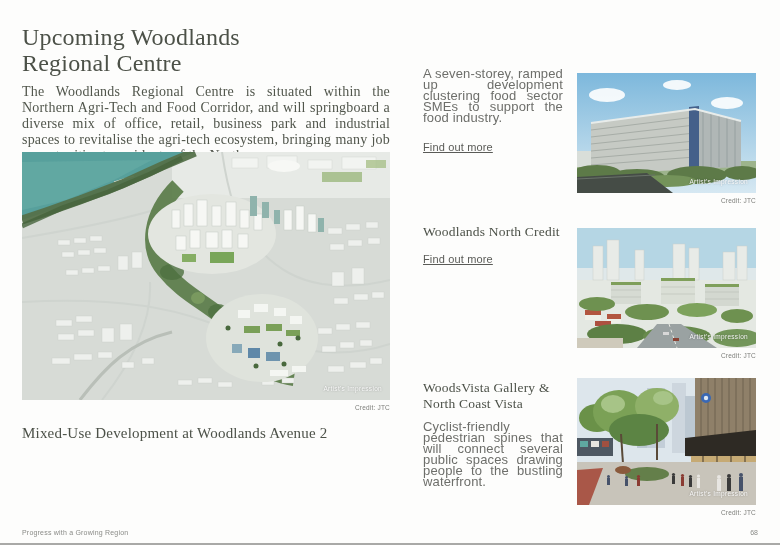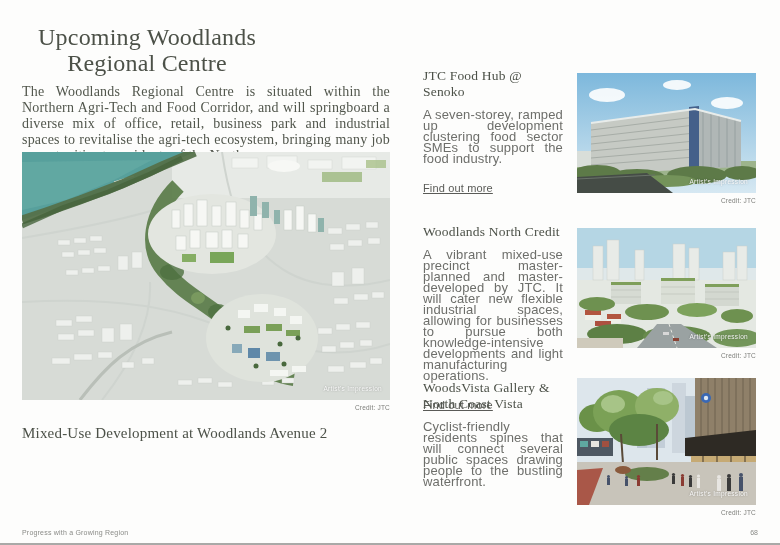"Upcoming Woodlands Regional Centre" .page-title { text-align: center -> none }
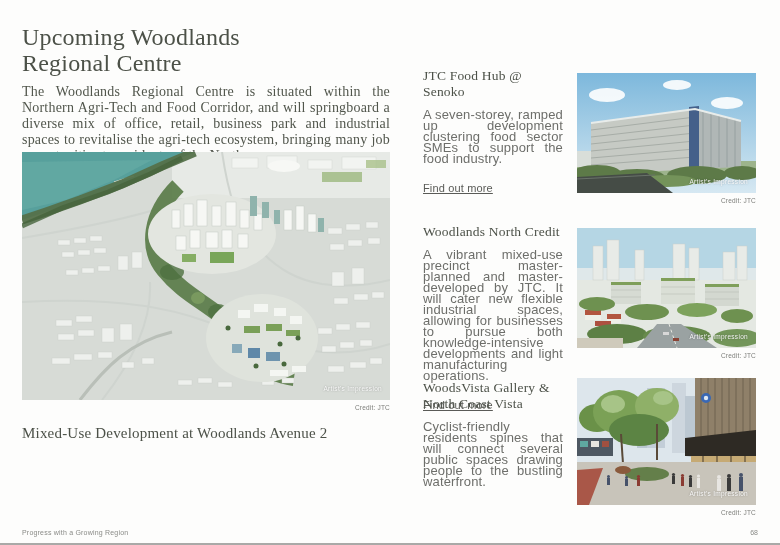"JTC Food Hub @ Senoko" h2.serif { html: <h2>JTC Food Hub @ Senoko</h2> -> none }
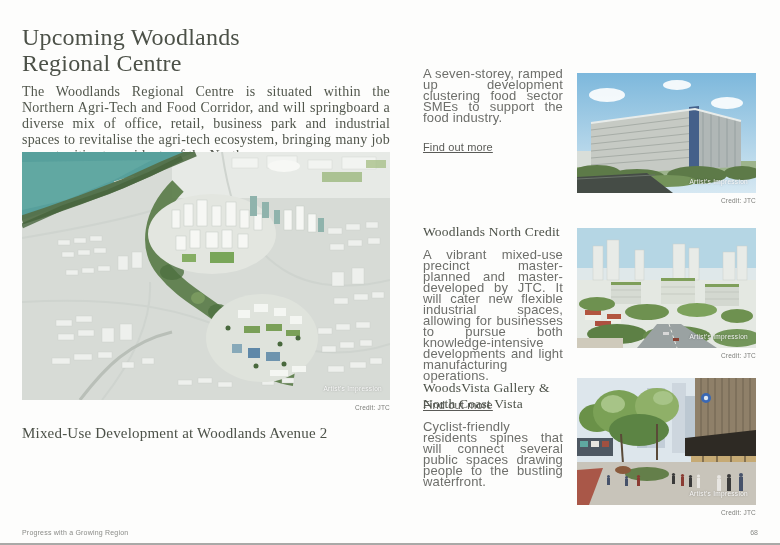"A vibrant mixed-use precinct" p { html: <p>A vibrant mixed-use precinct master-planned and master-developed by JTC. It will cater new flexible industrial spaces, allowing for businesses to pursue both knowledge-intensive developments and light manufacturing operations.</p> -> none }
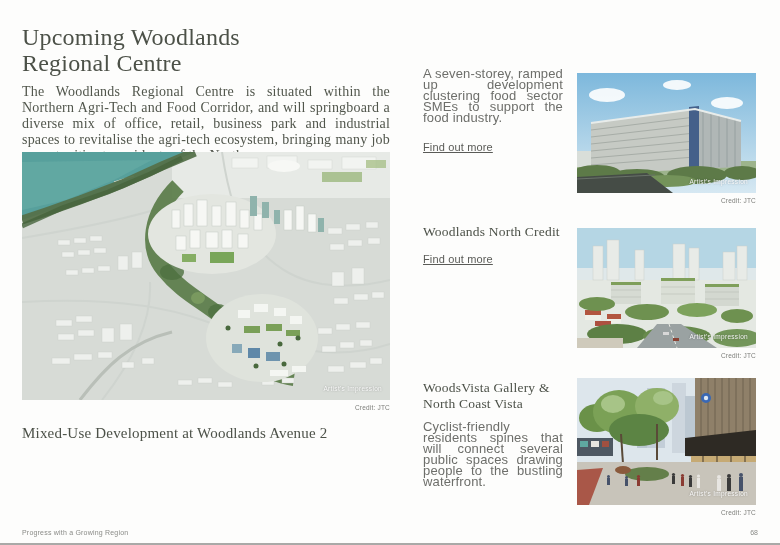"Cyclist-friendly residents spines that" p { text: residents -> pedestrian }
